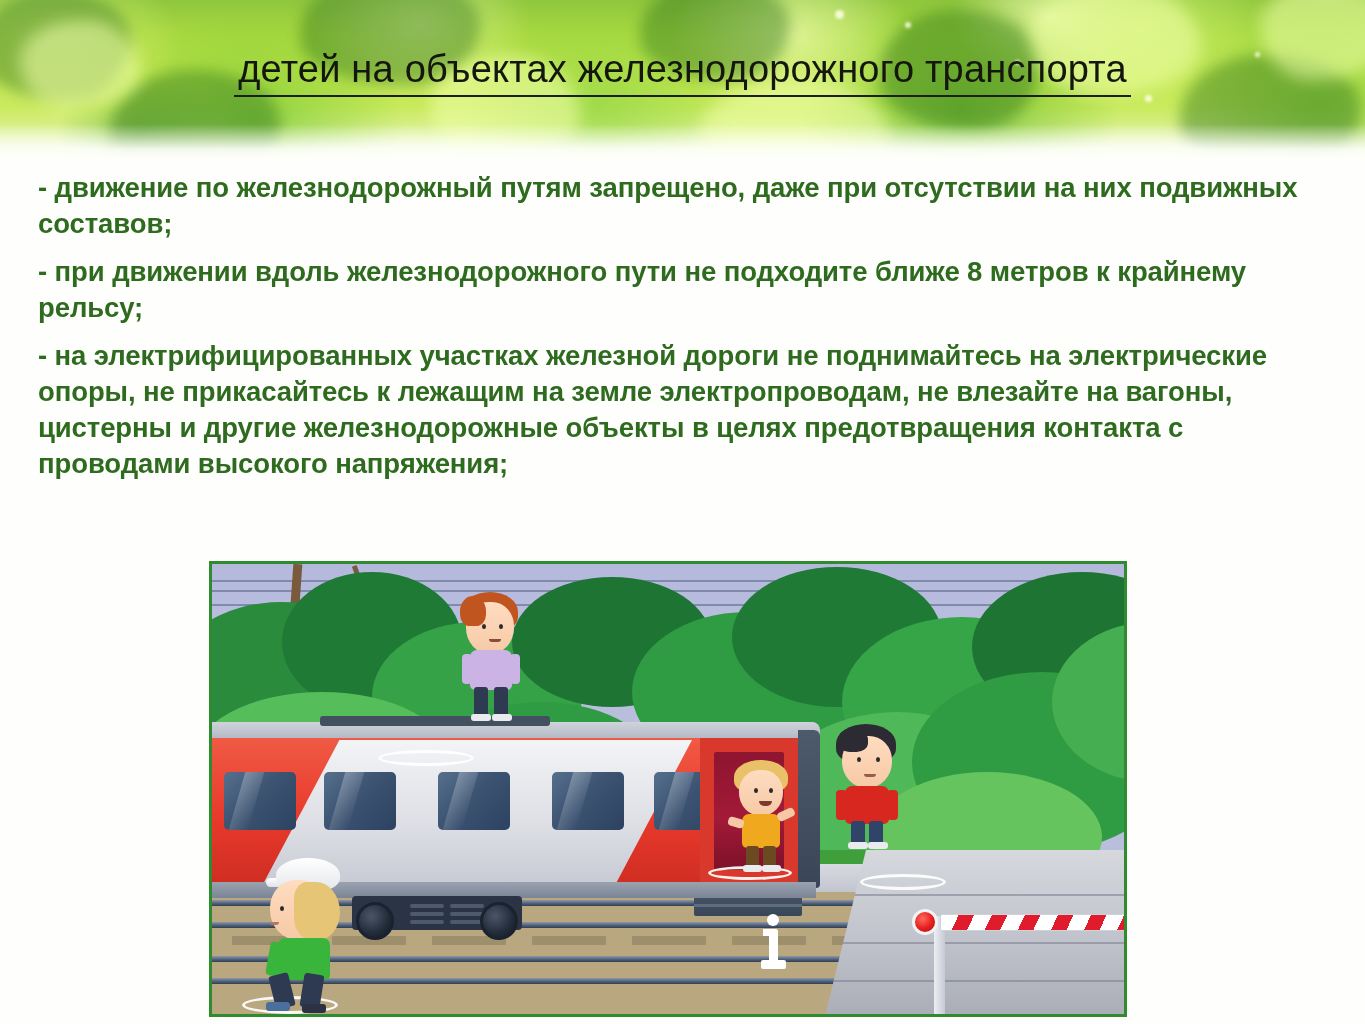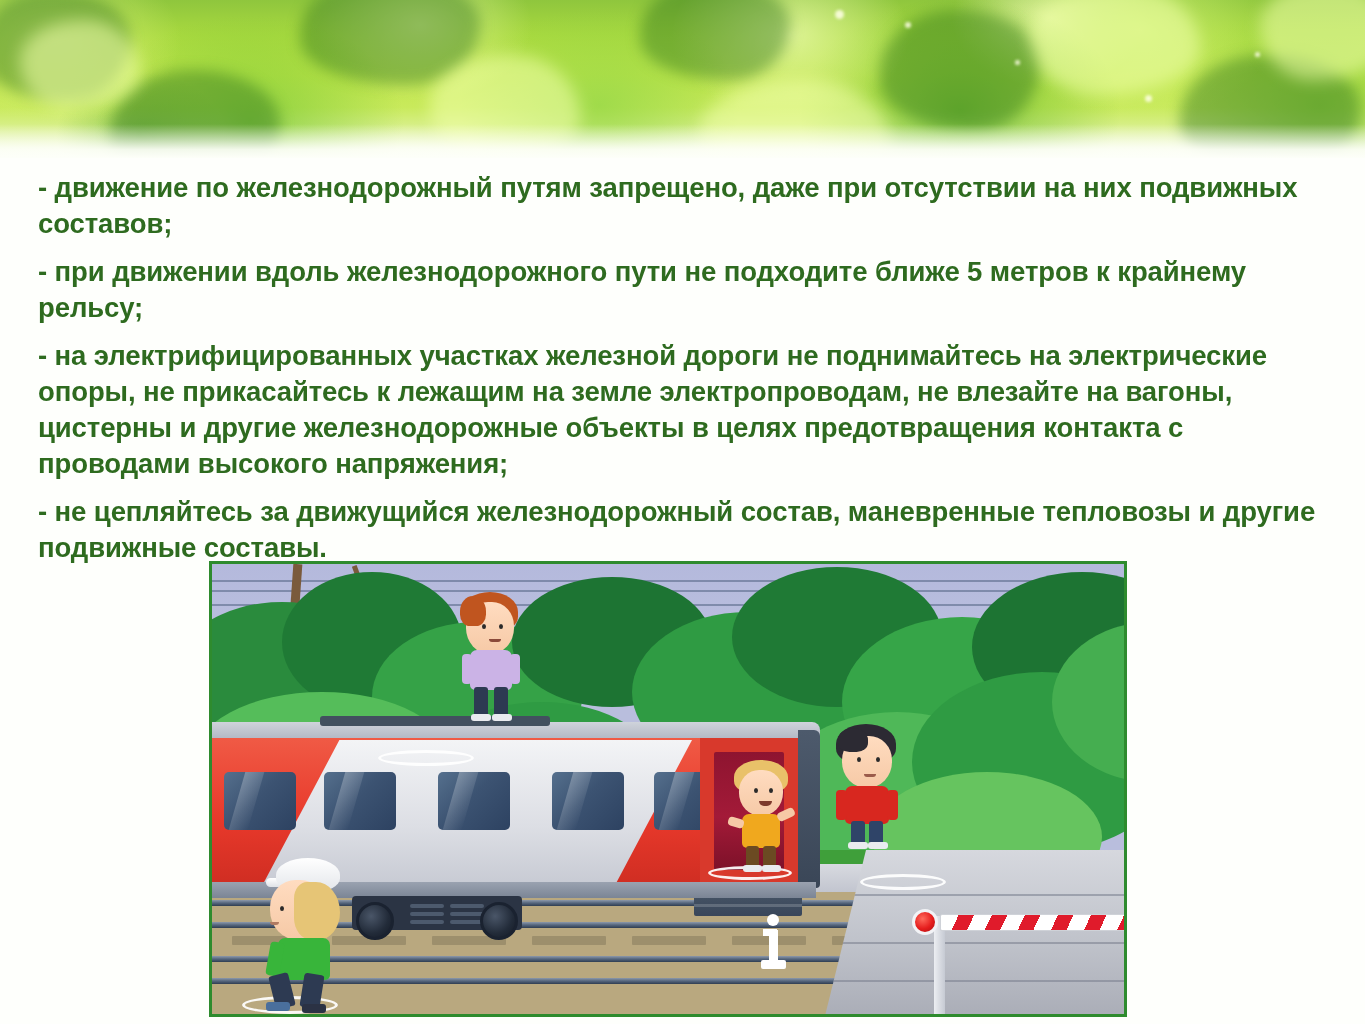"детей на объектах железнодорожного" div.title-line { html: none -> <div>детей на объектах железнодорожного транспорта</div> }
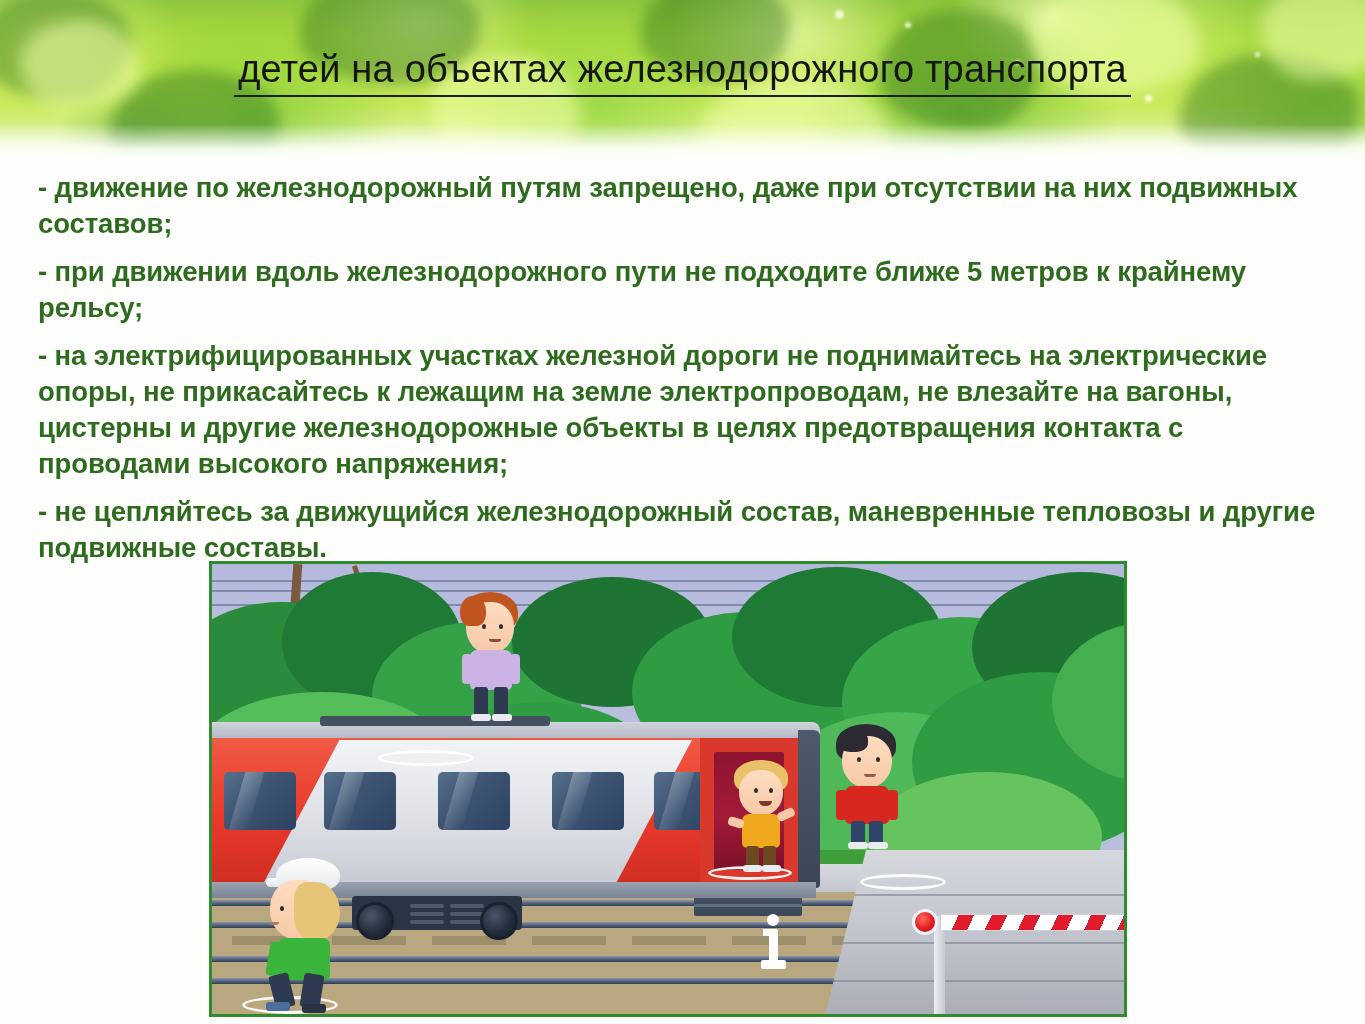"- при движении вдоль железнодорожного" p.para { text: 5 -> 8 }
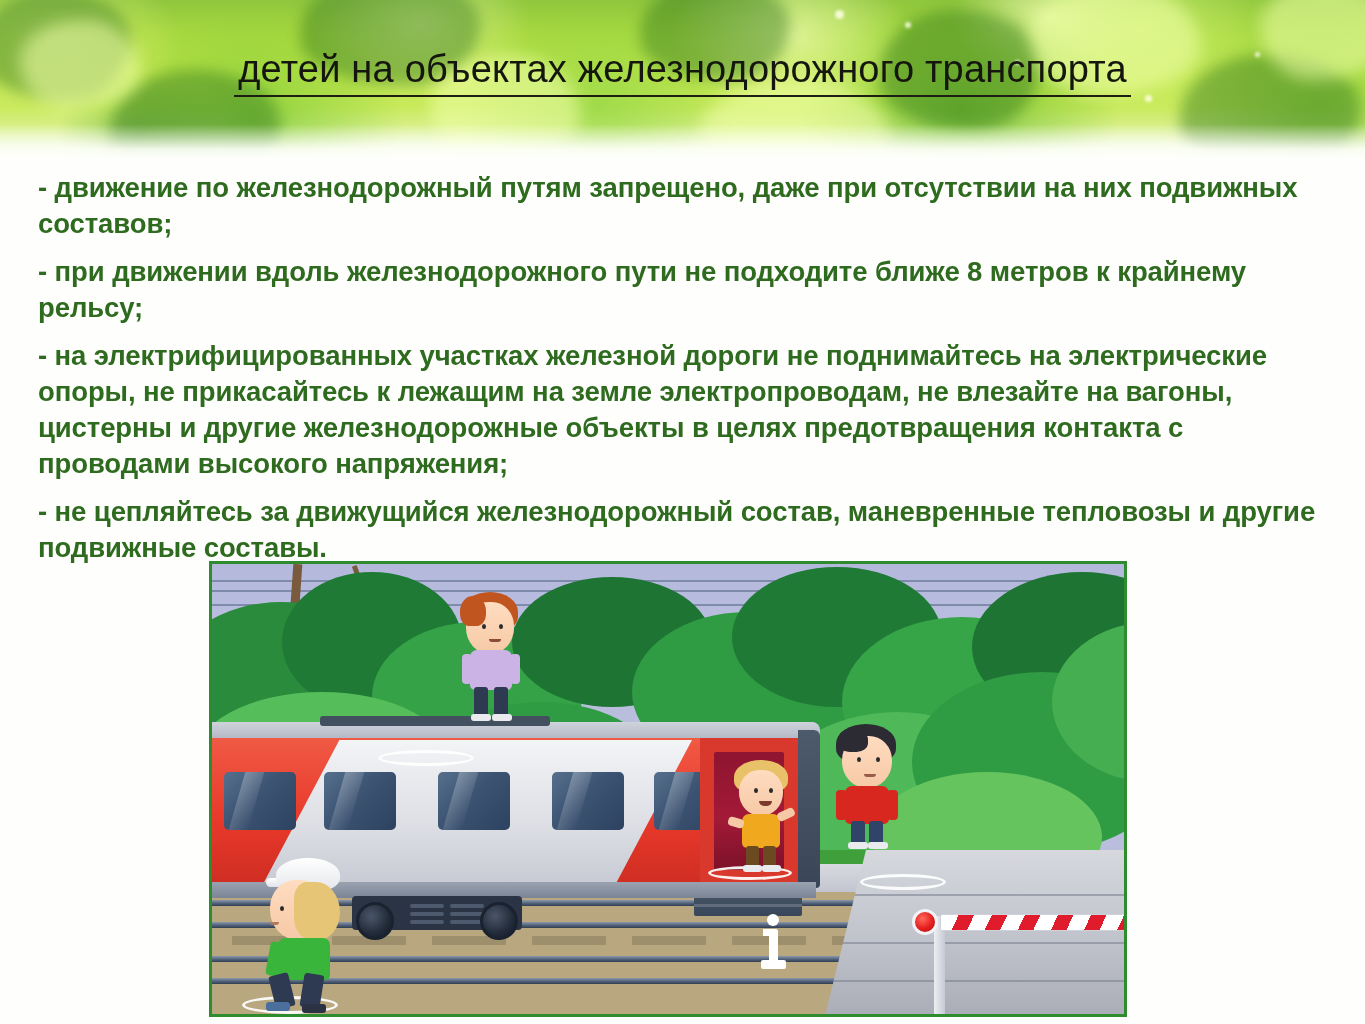"- не цепляйтесь за движущийся" p.para { html: <p>- не цепляйтесь за движущийся железнодорожный состав, маневренные тепловозы и другие подвижные составы.</p> -> none }
